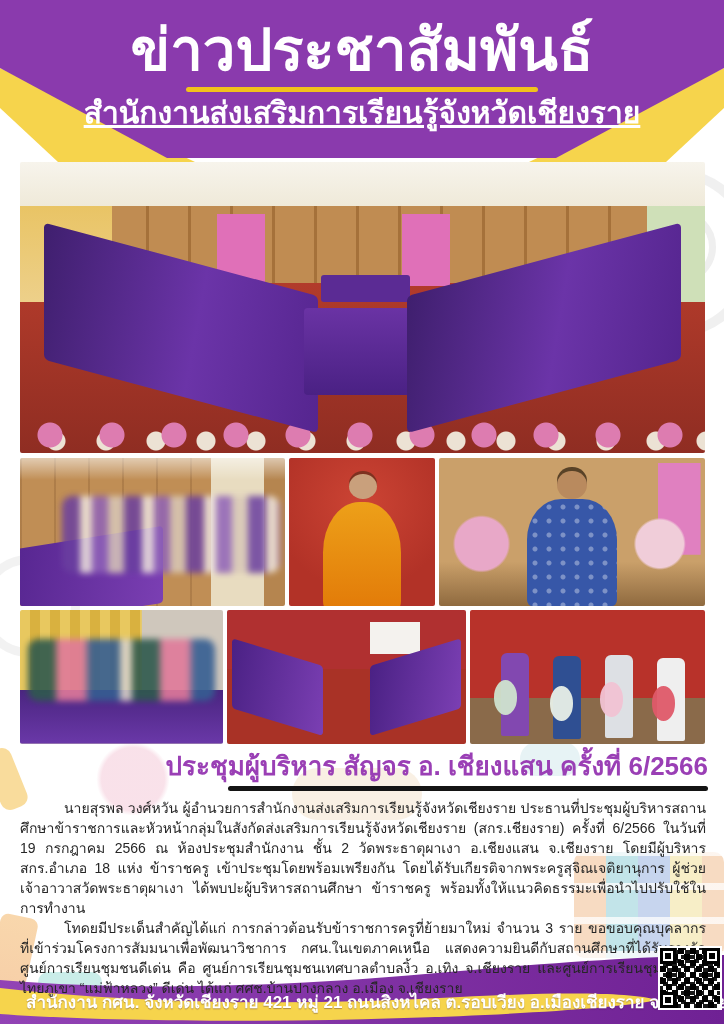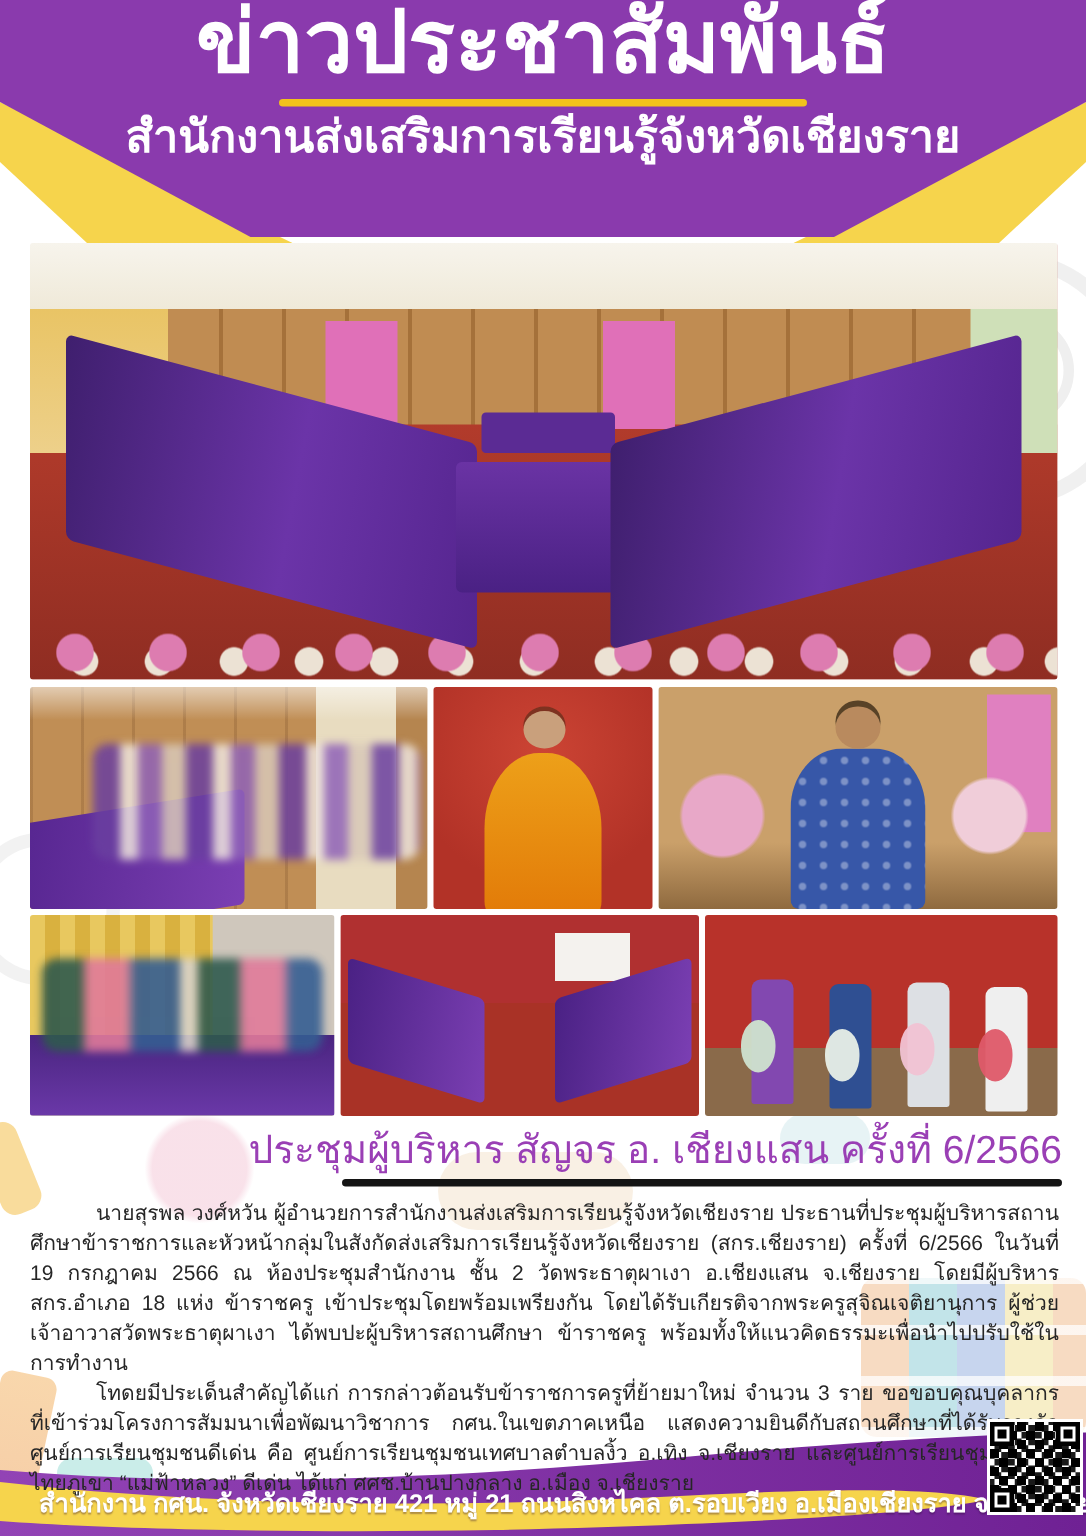"ข่าวประชาสัมพันธ์" .hdr-title { padding-top: 0 -> 21px }
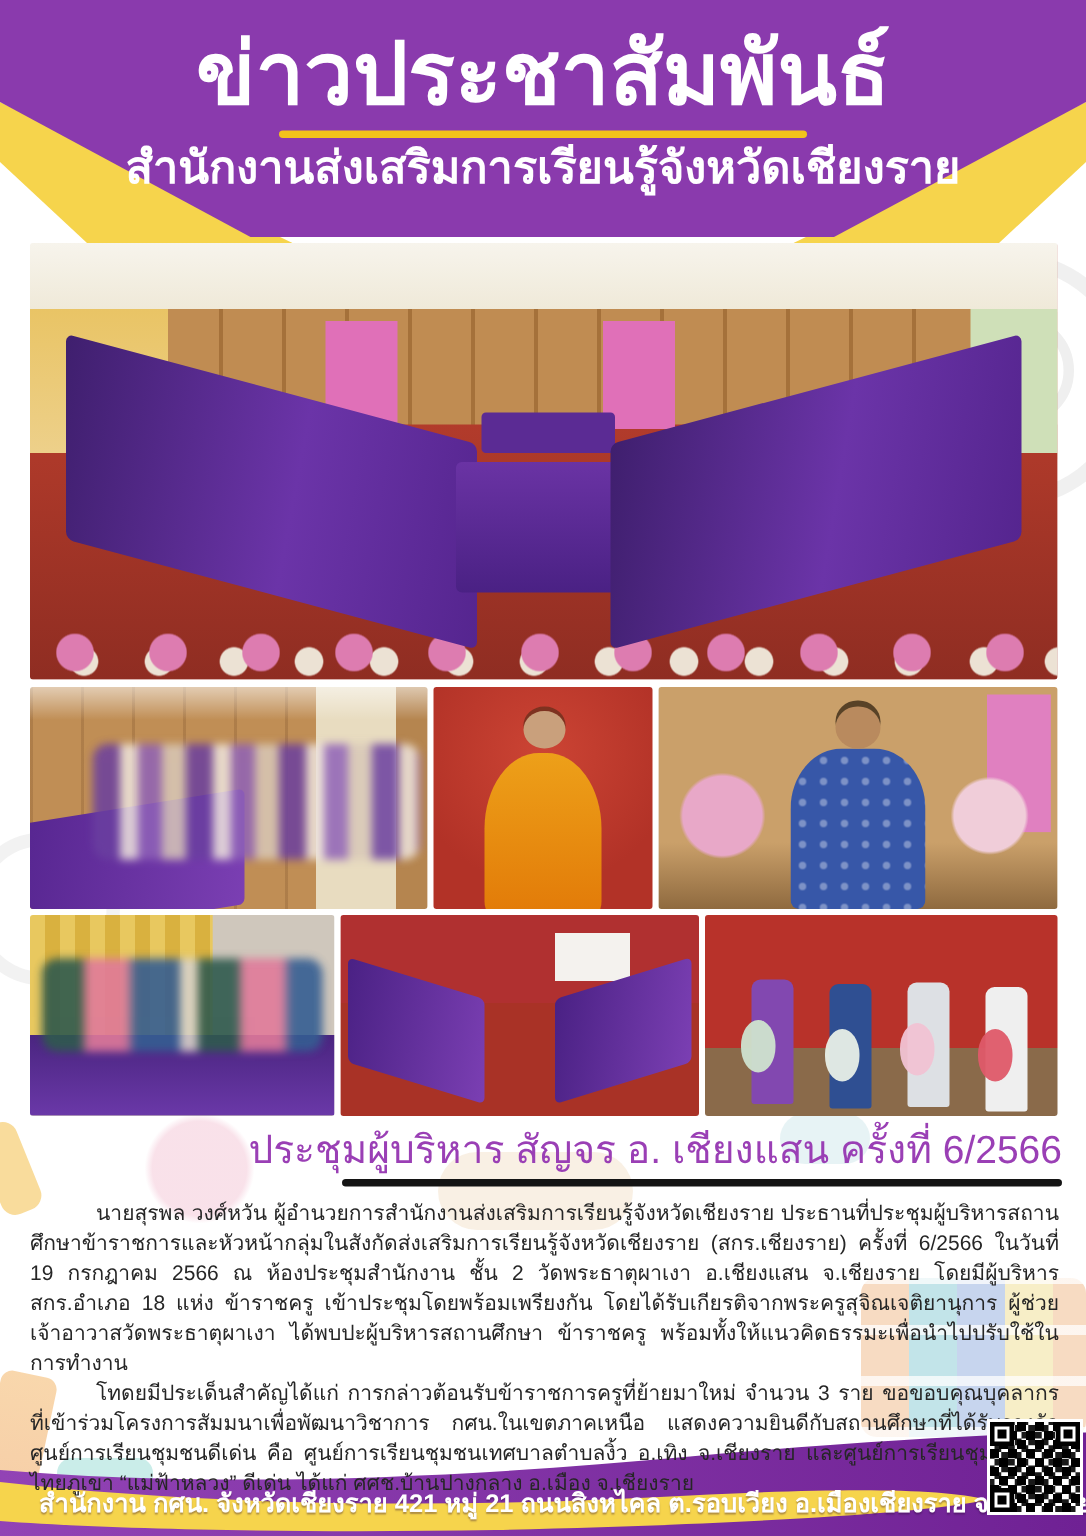"สำนักงานส่งเสริมการเรียนรู้จังหวัดเชียงร" .hdr-subtitle { text-decoration: none -> underline }
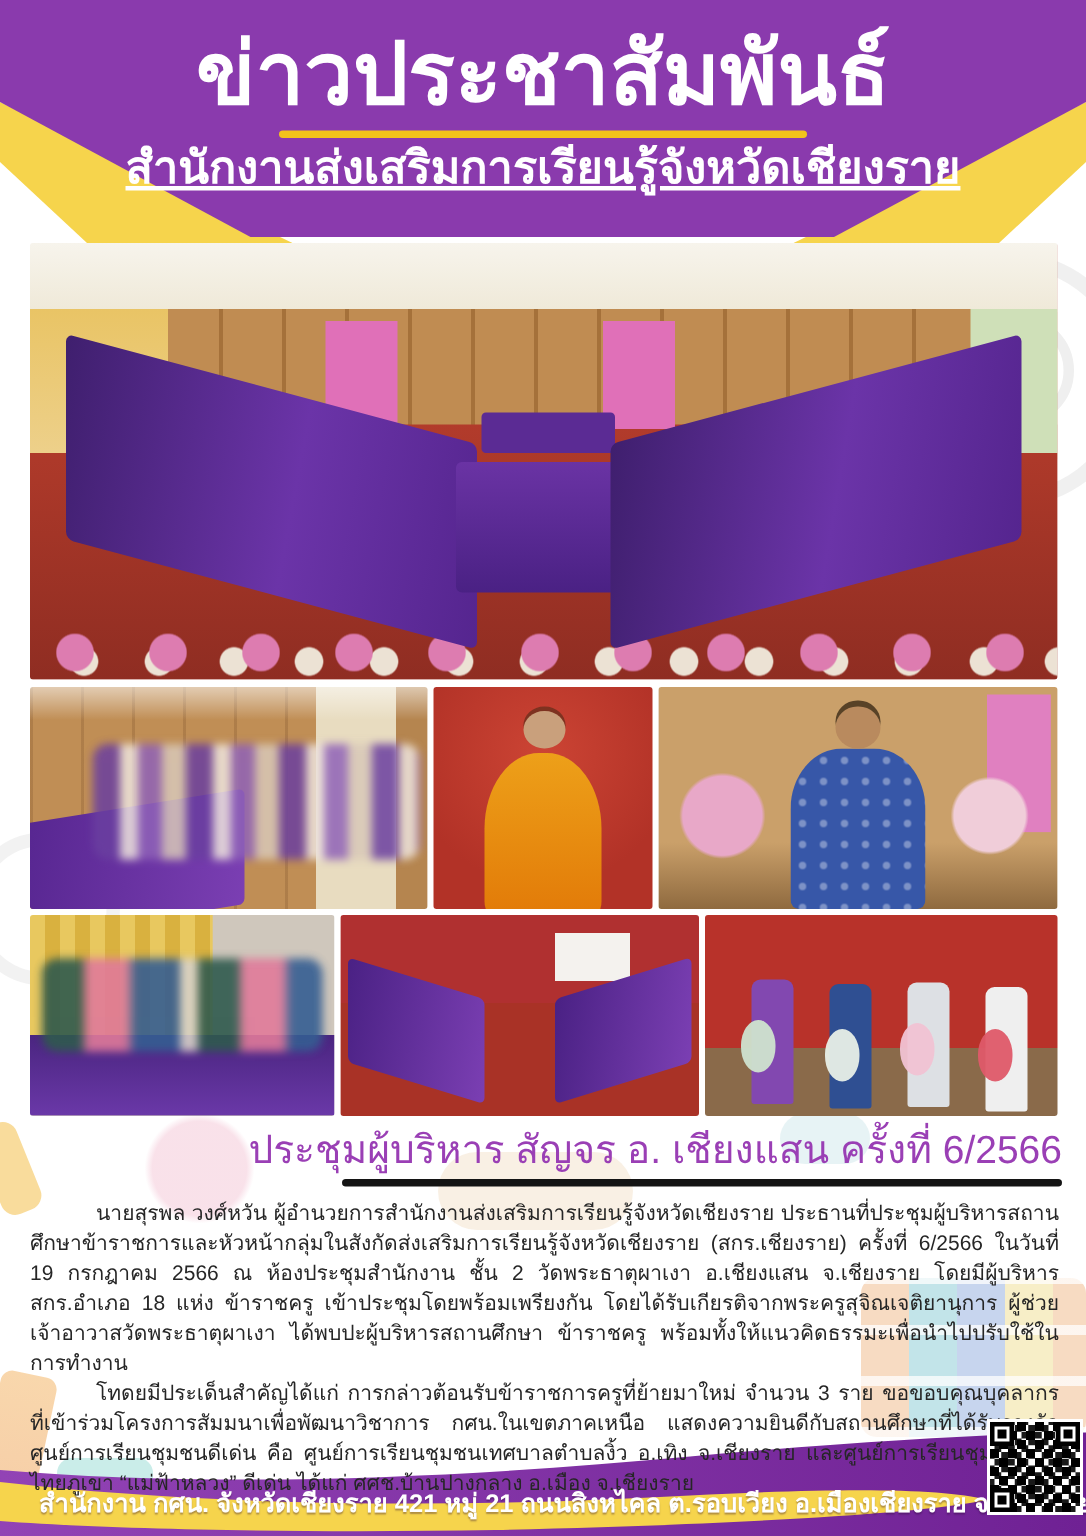"ประชุมผู้บริหาร สัญจร อ. เชียงแสน" .headline { font-weight: 400 -> 700 }
